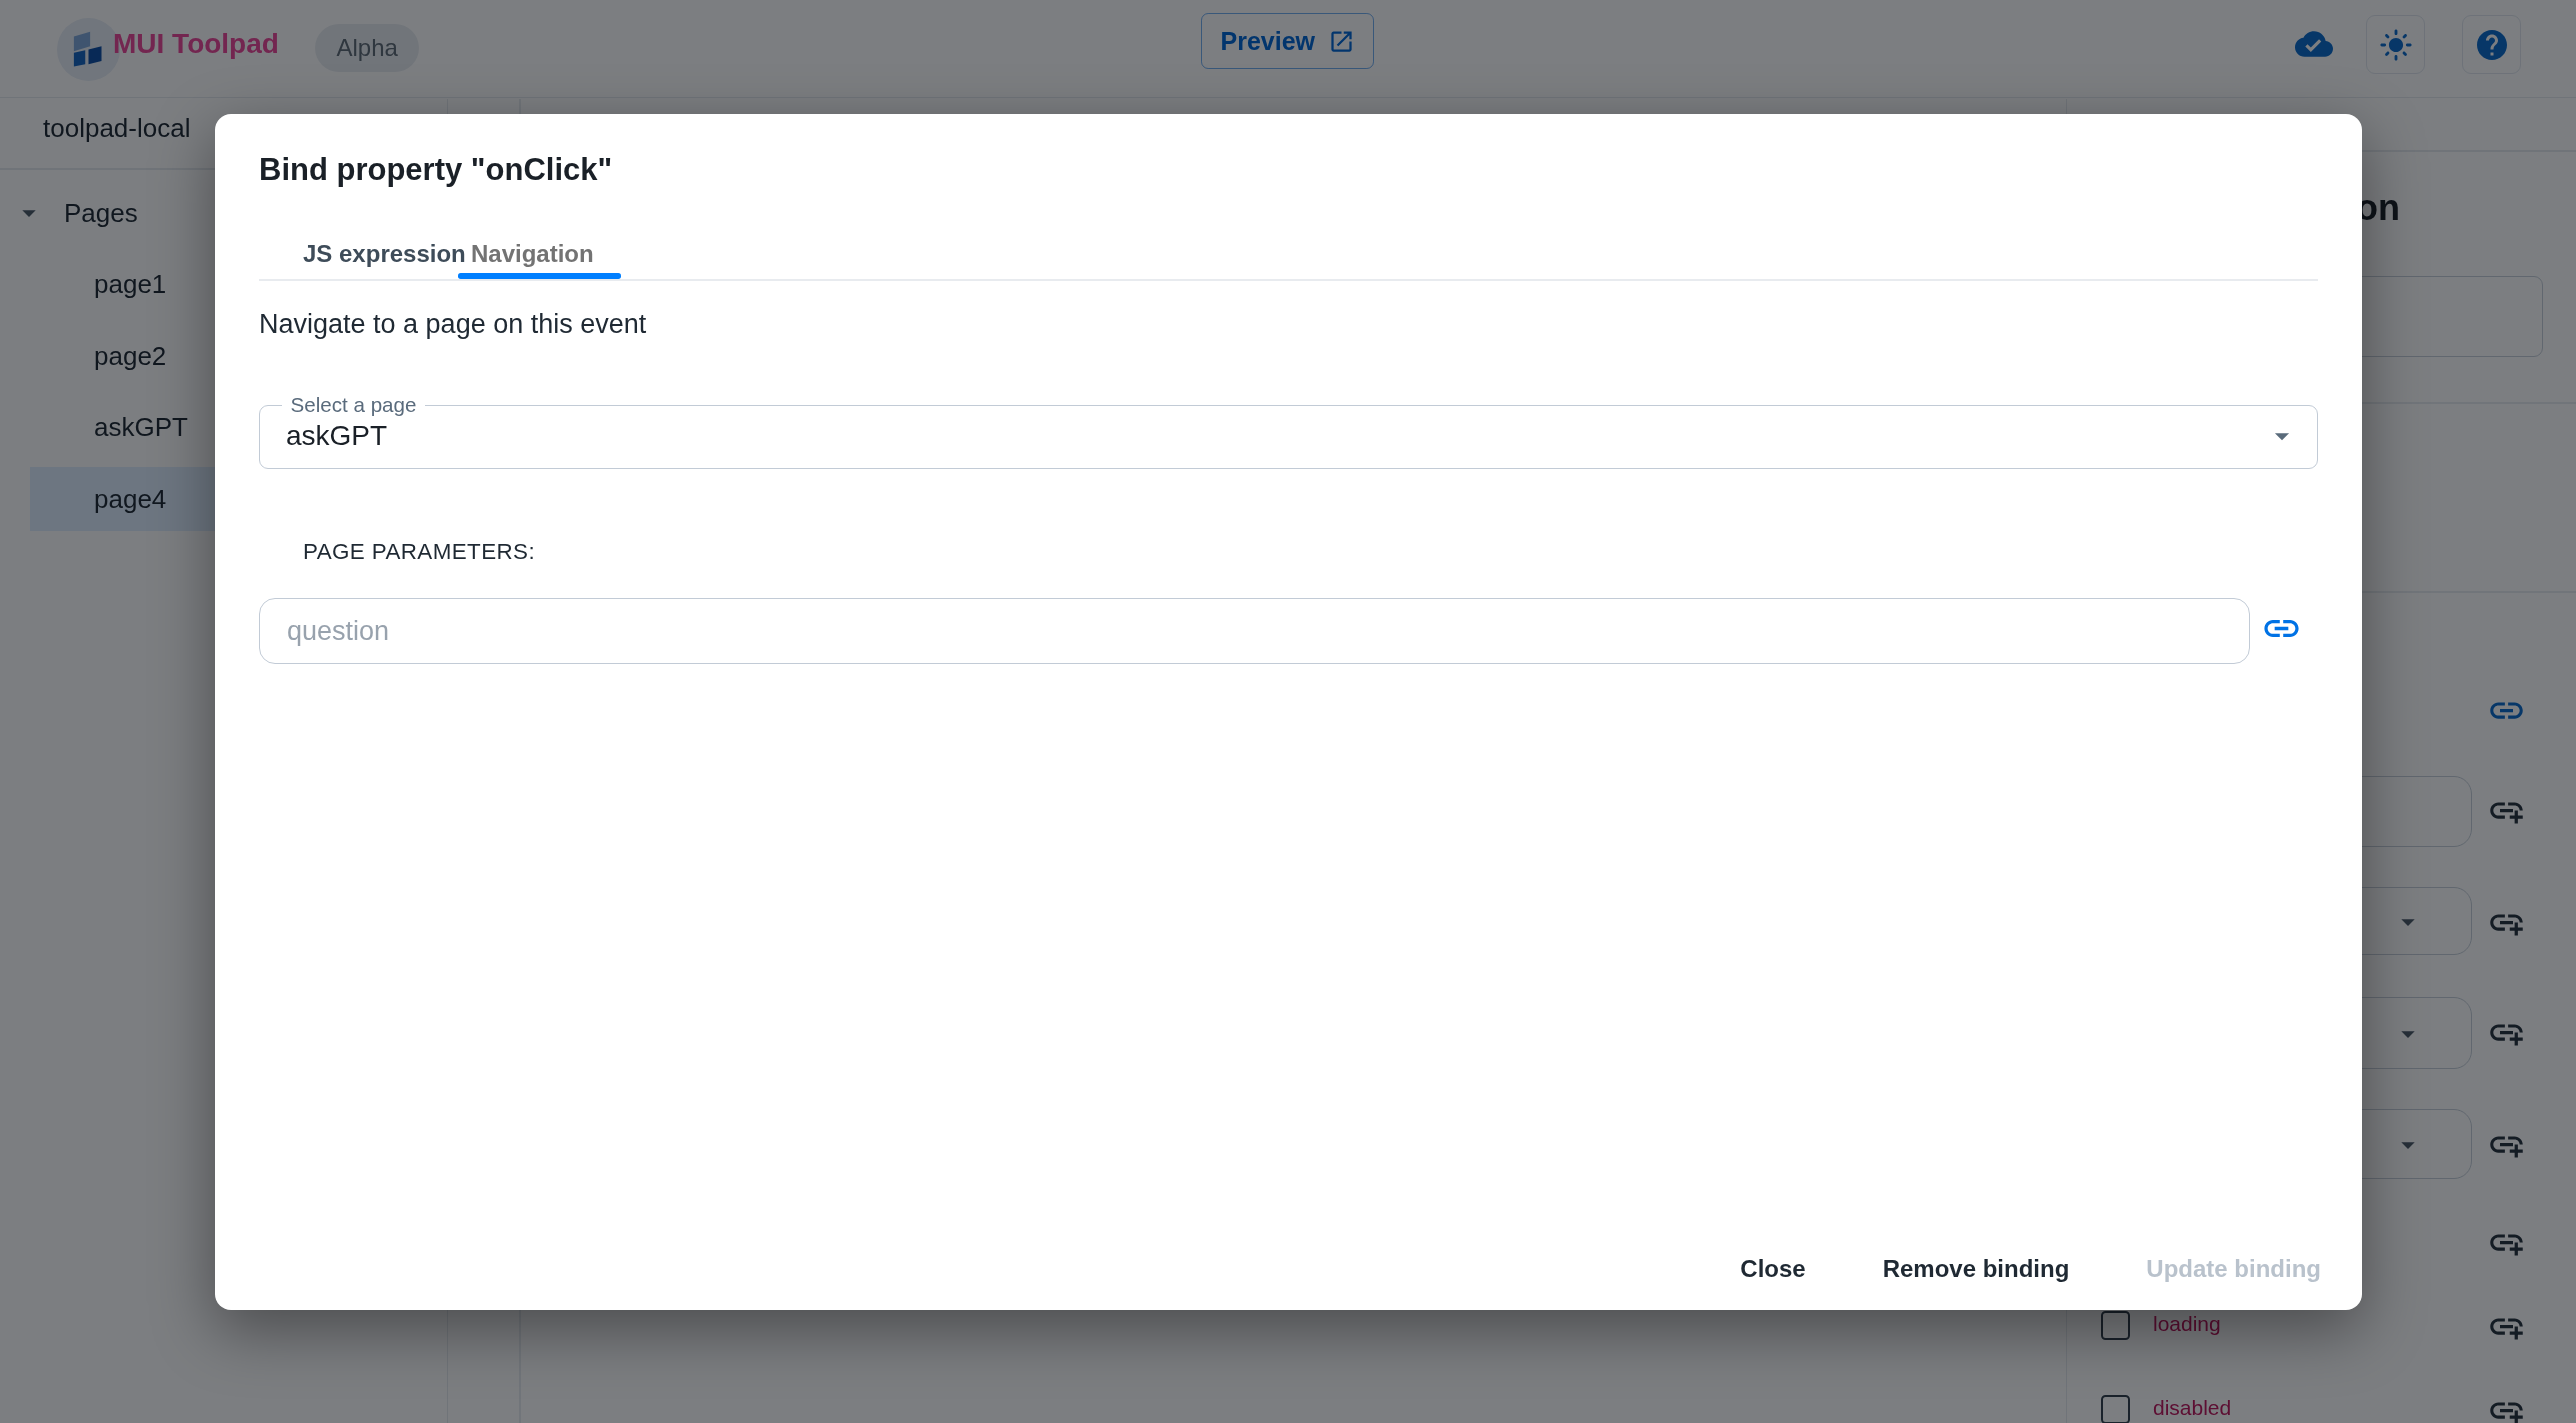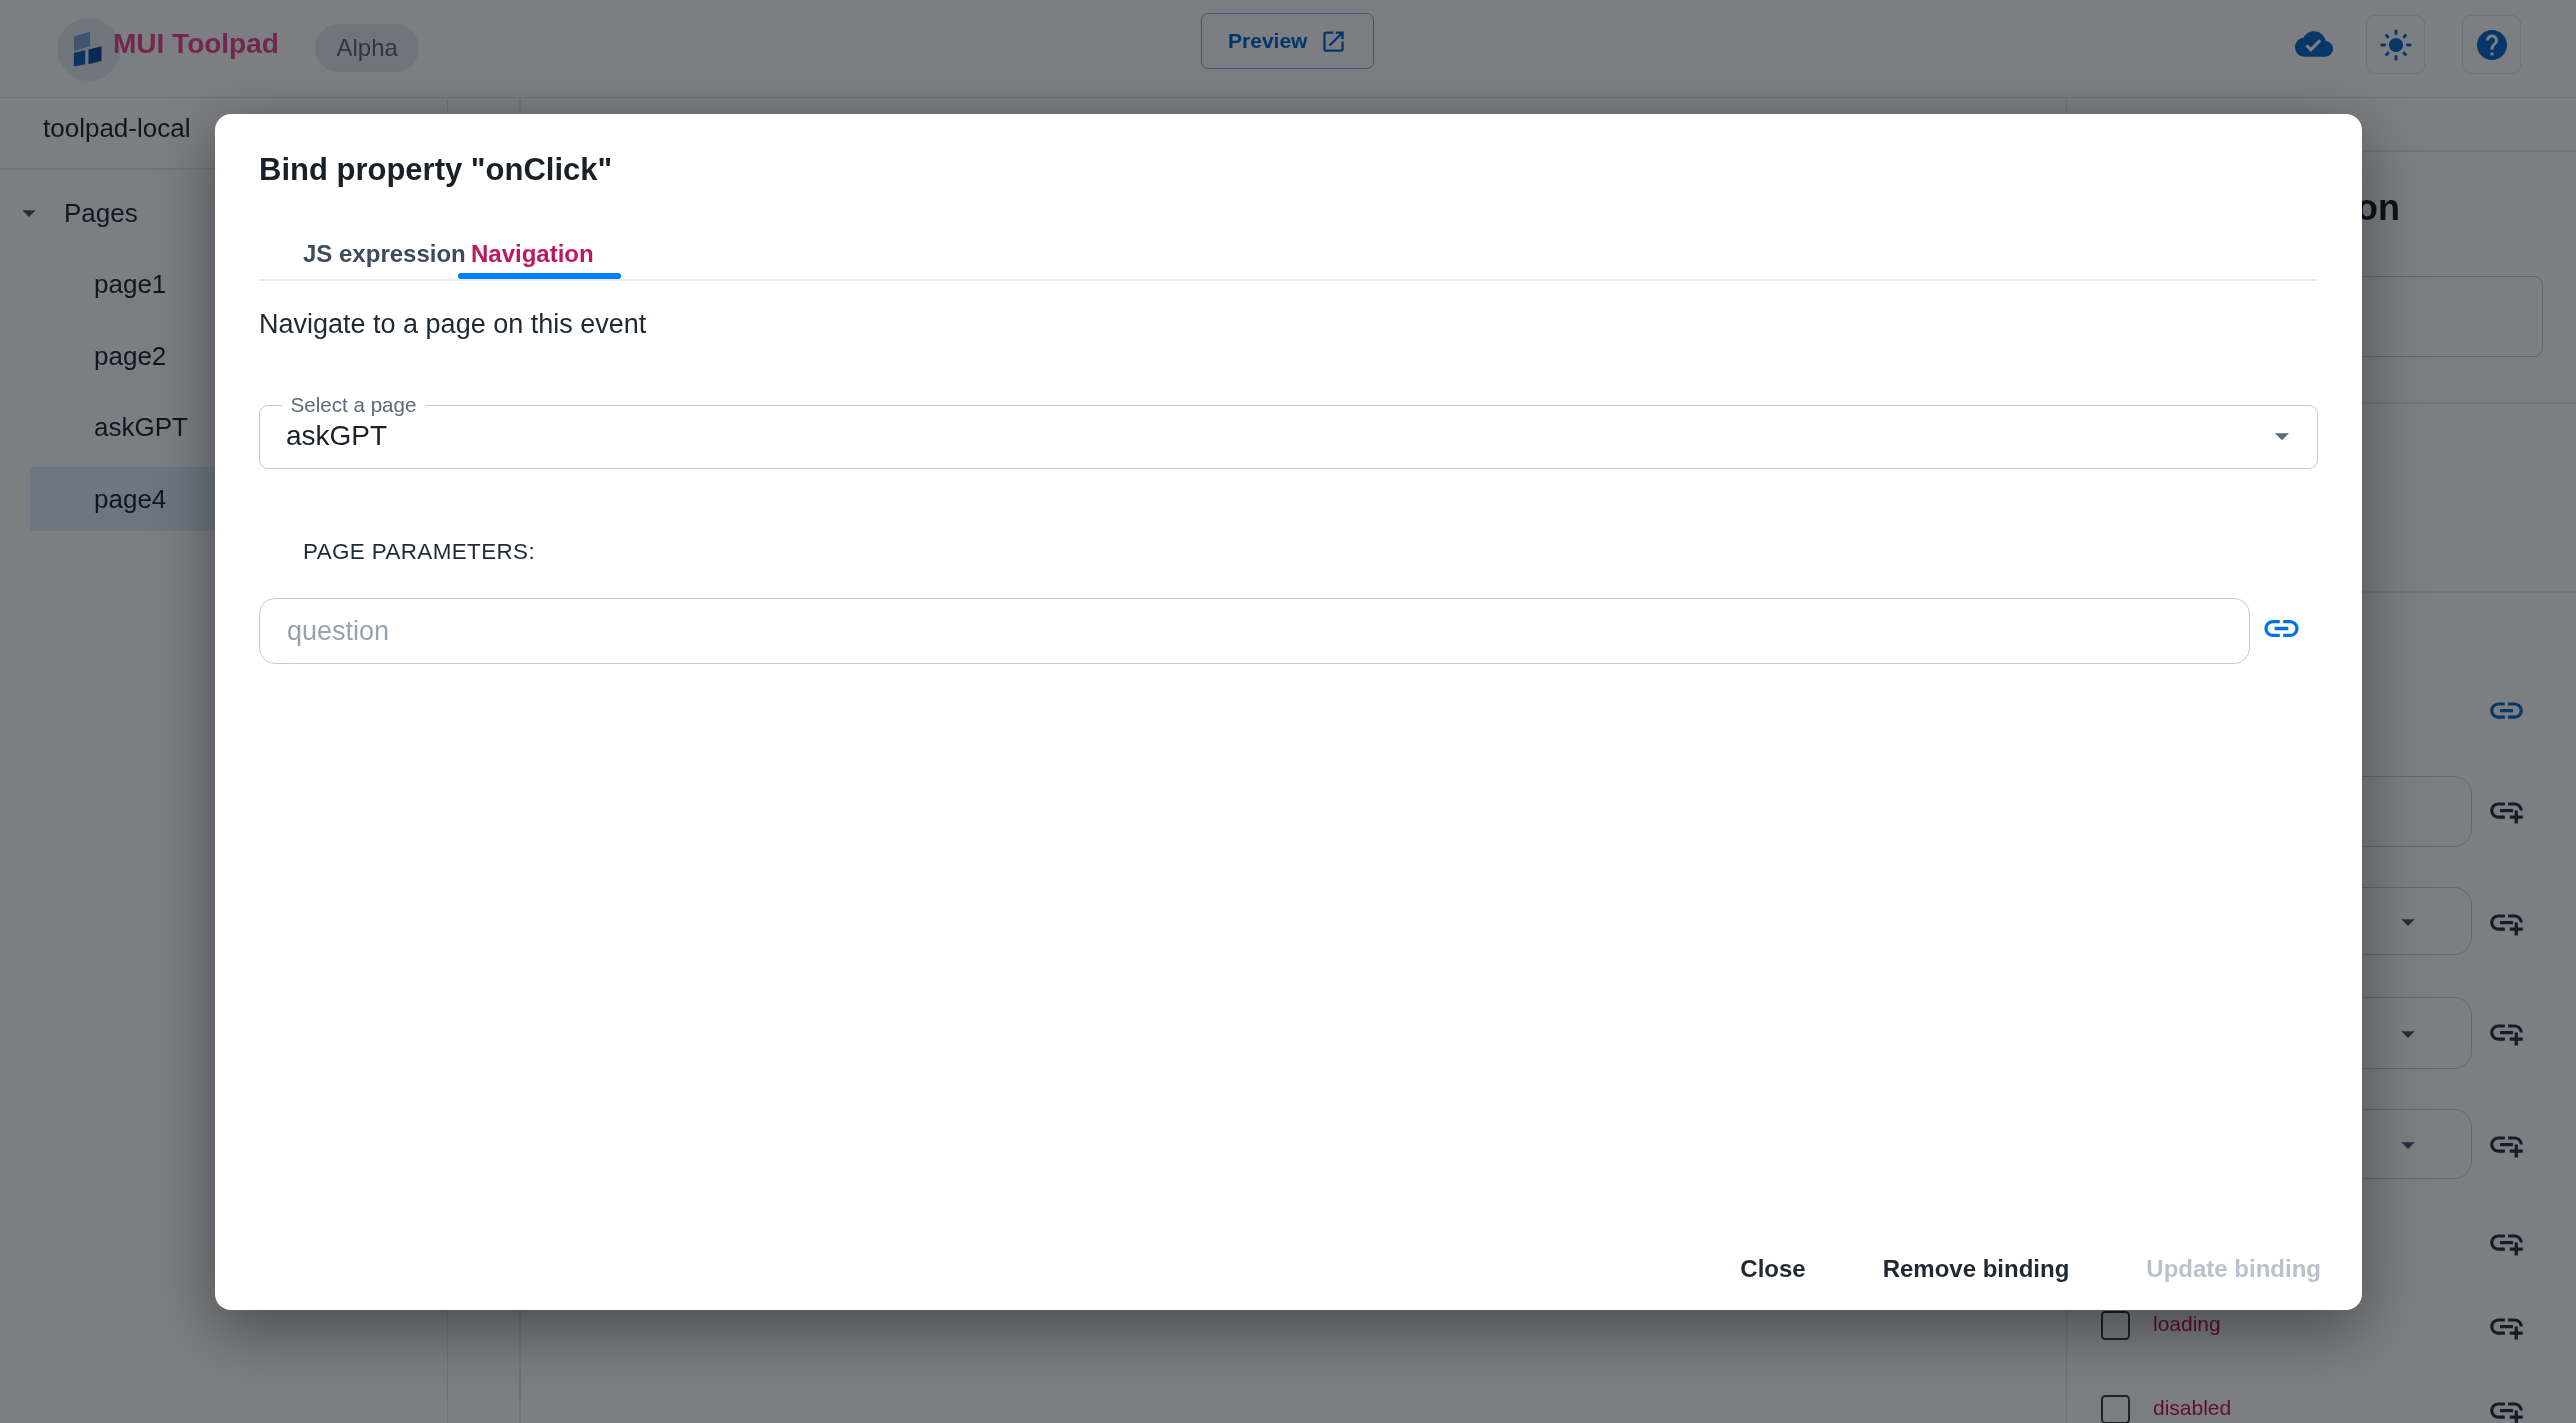"Preview" #preview-btn { font-size: 21px -> 25px }
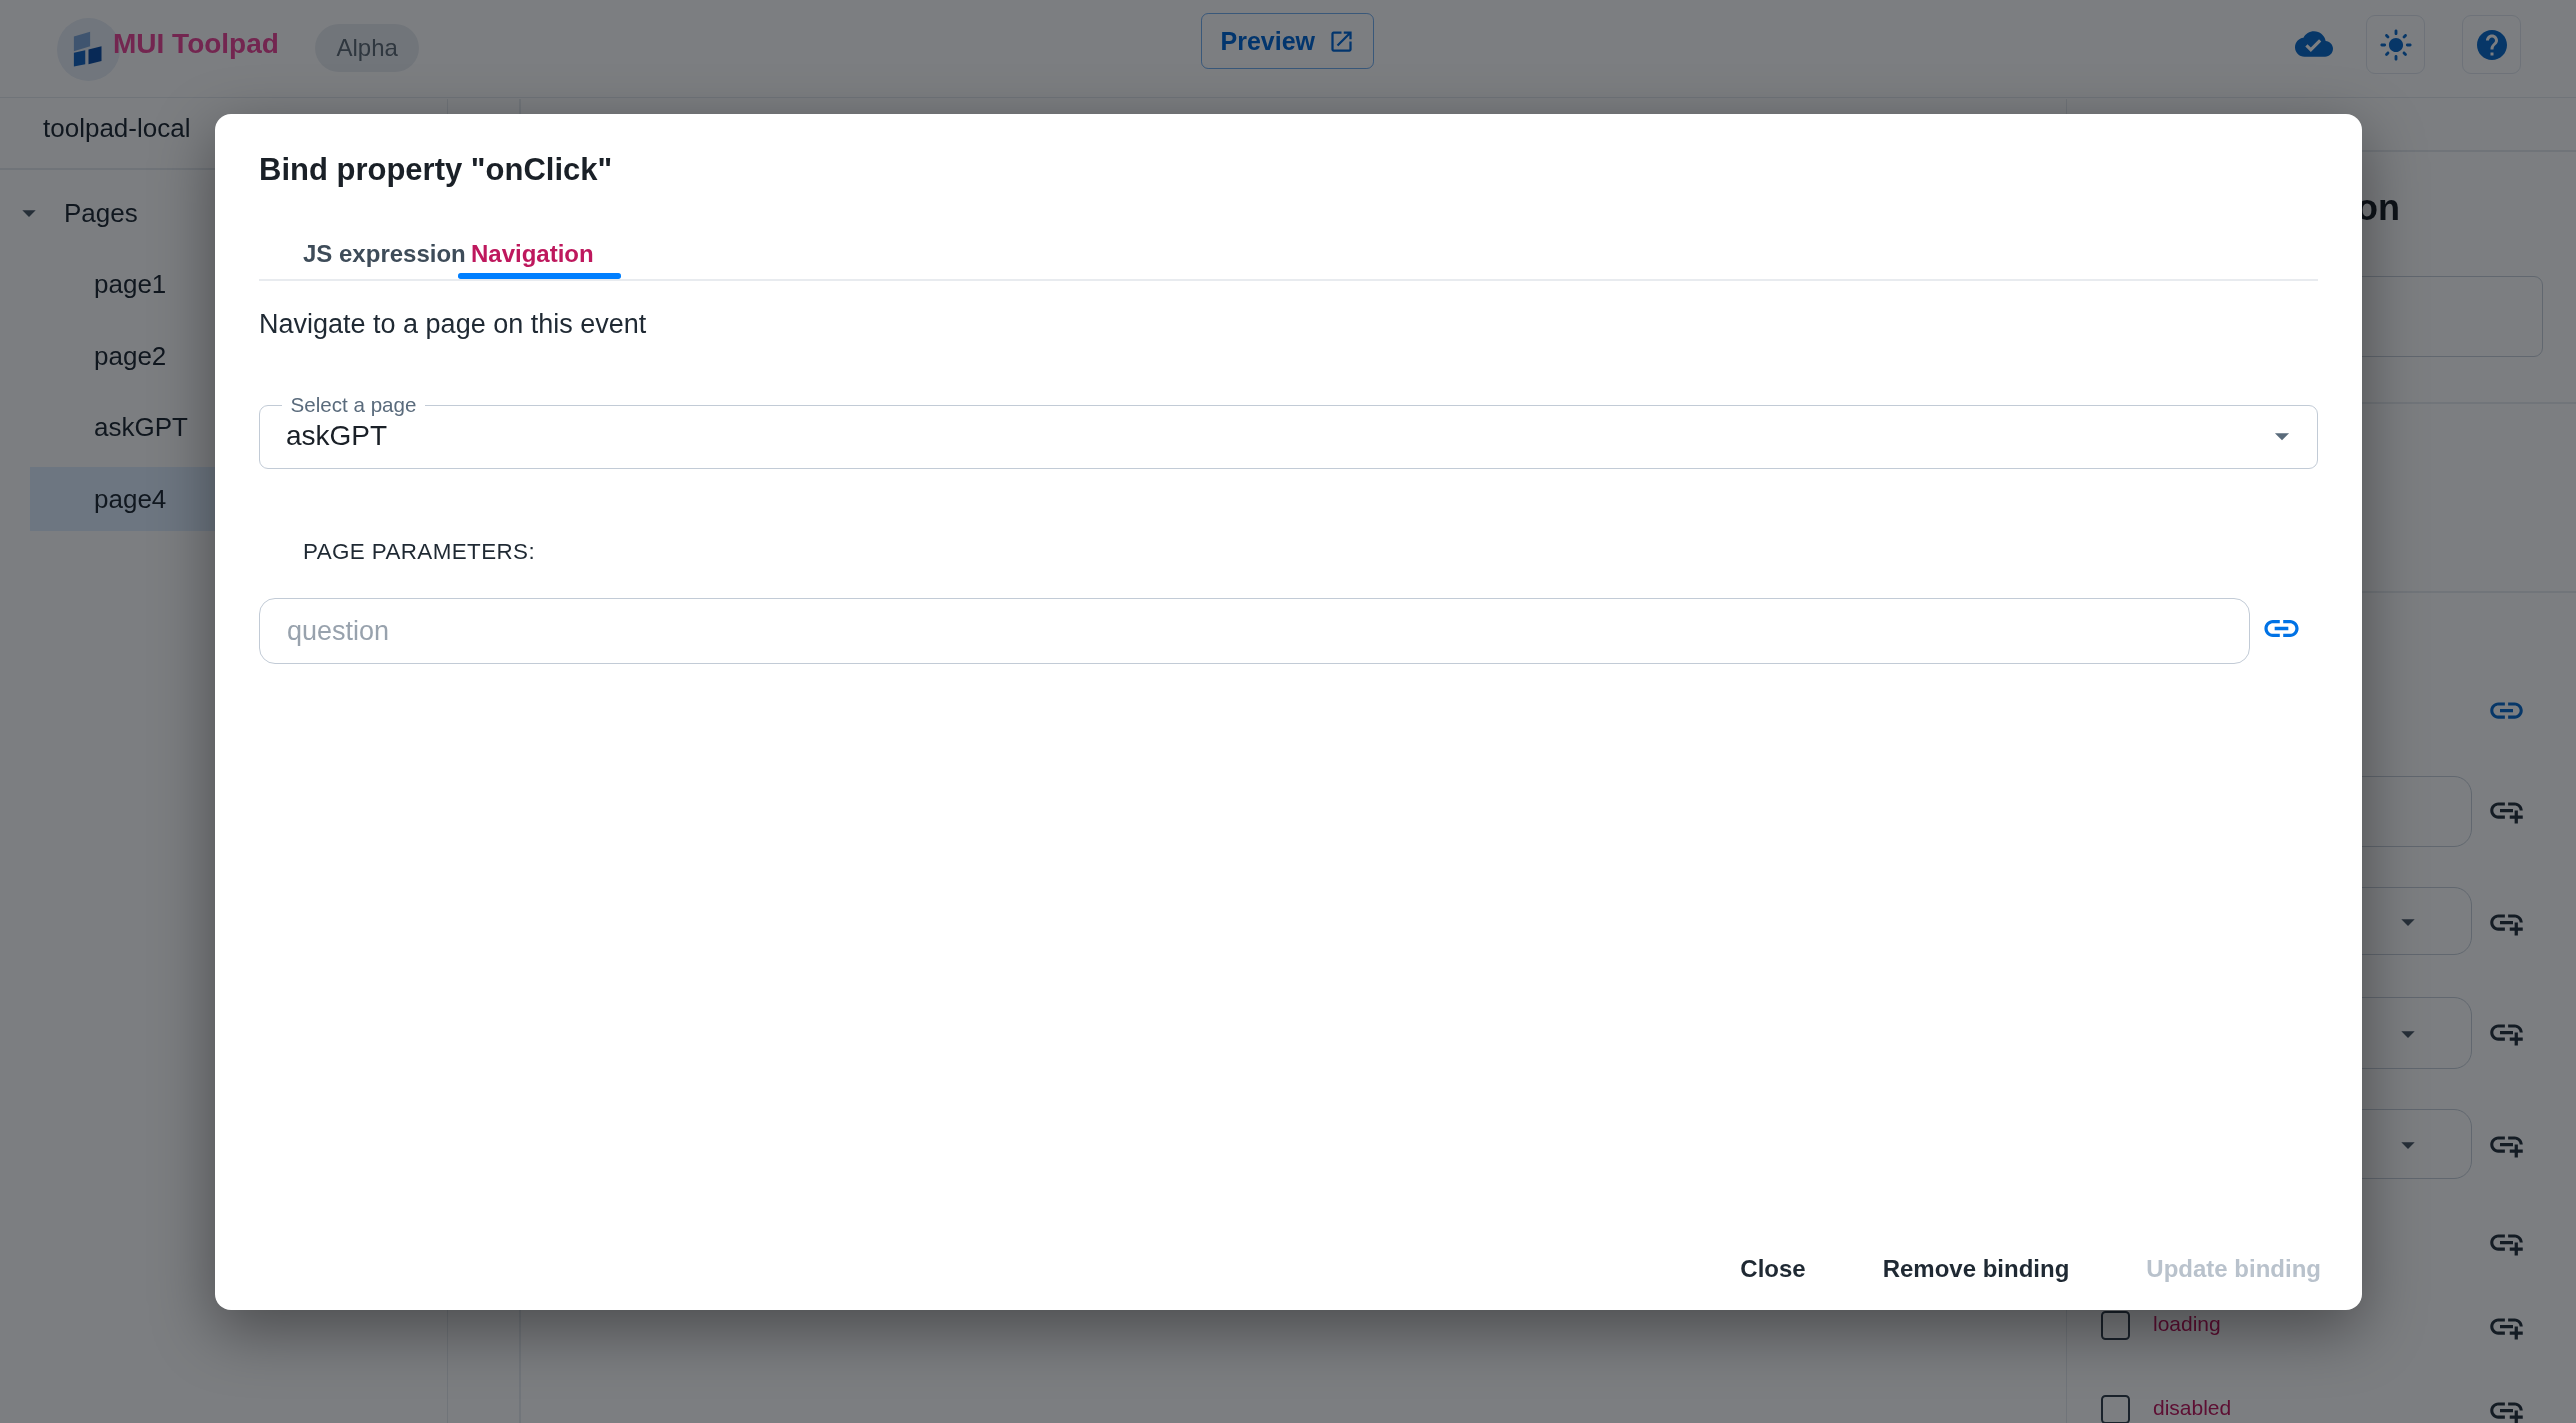"Navigation" #tab-nav { color: #be185d -> #737373 }
